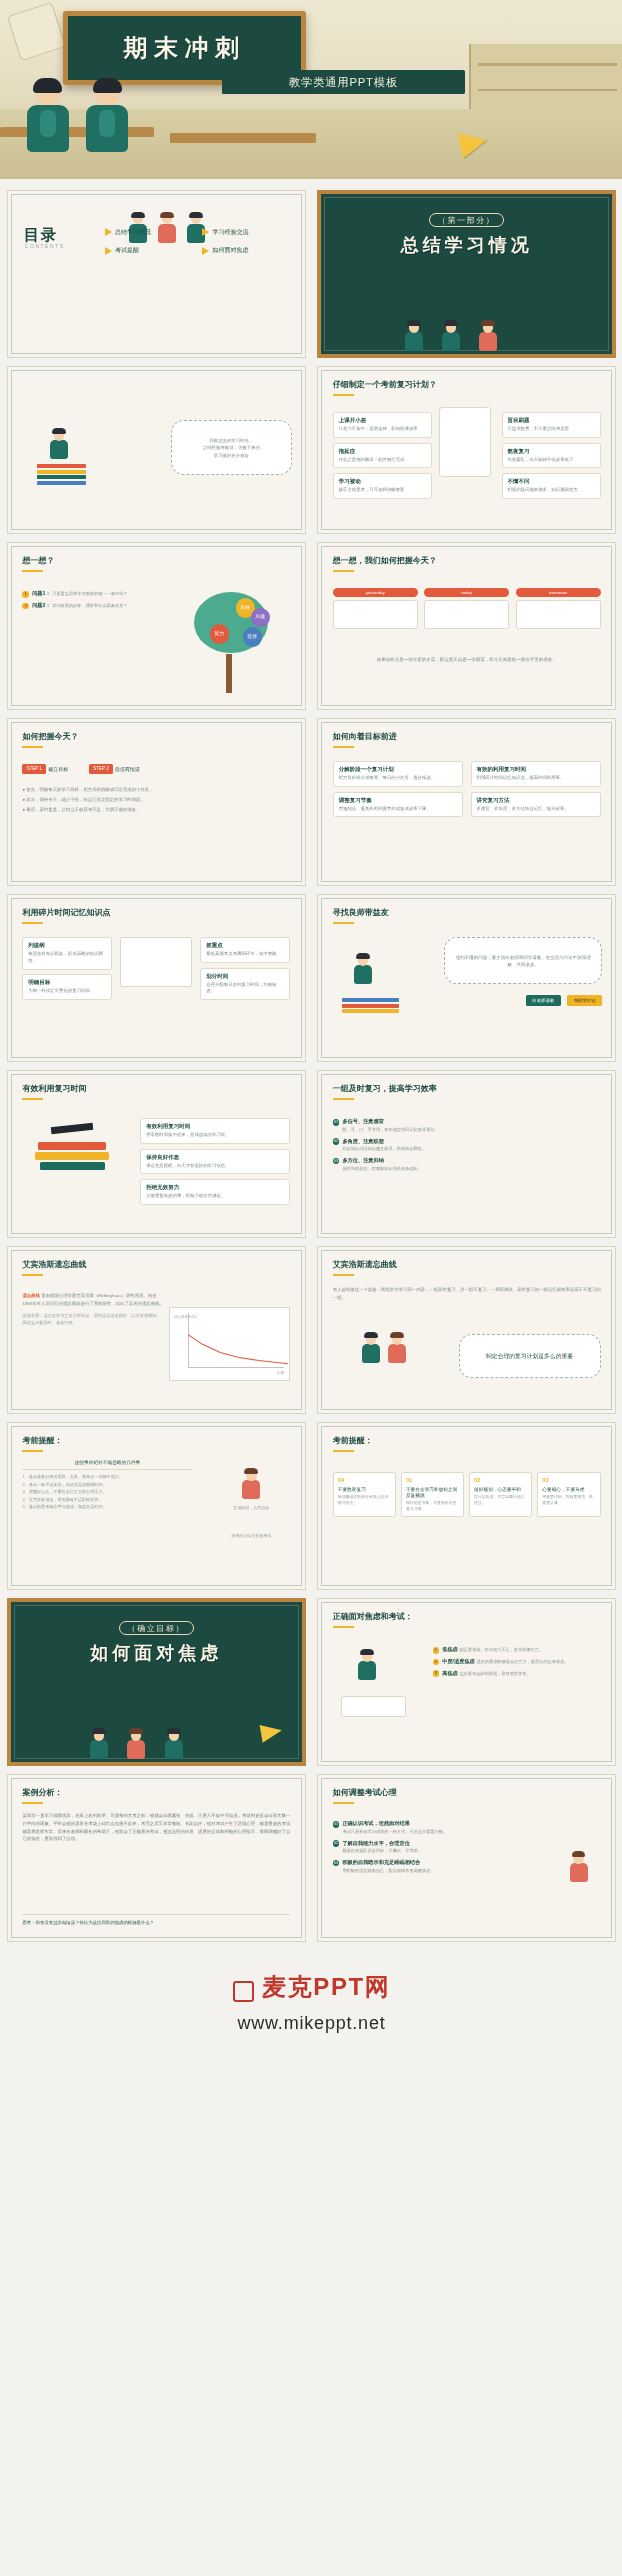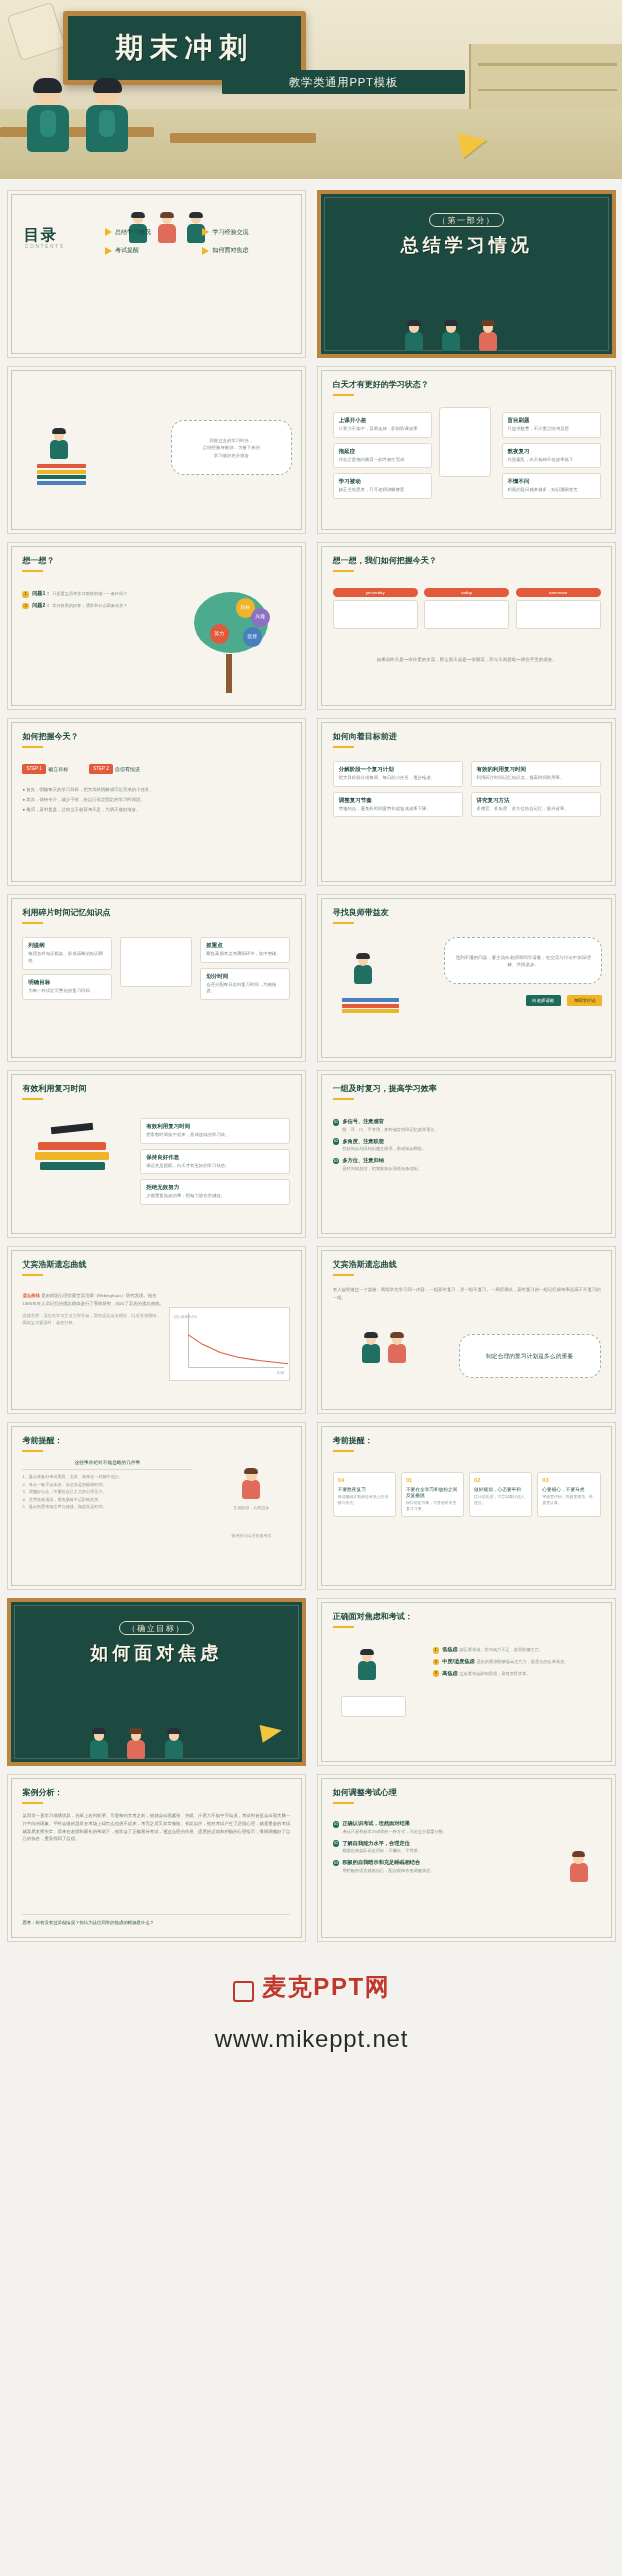"期末冲刺" .hero .board .zh { font-size: 28px -> 24px }
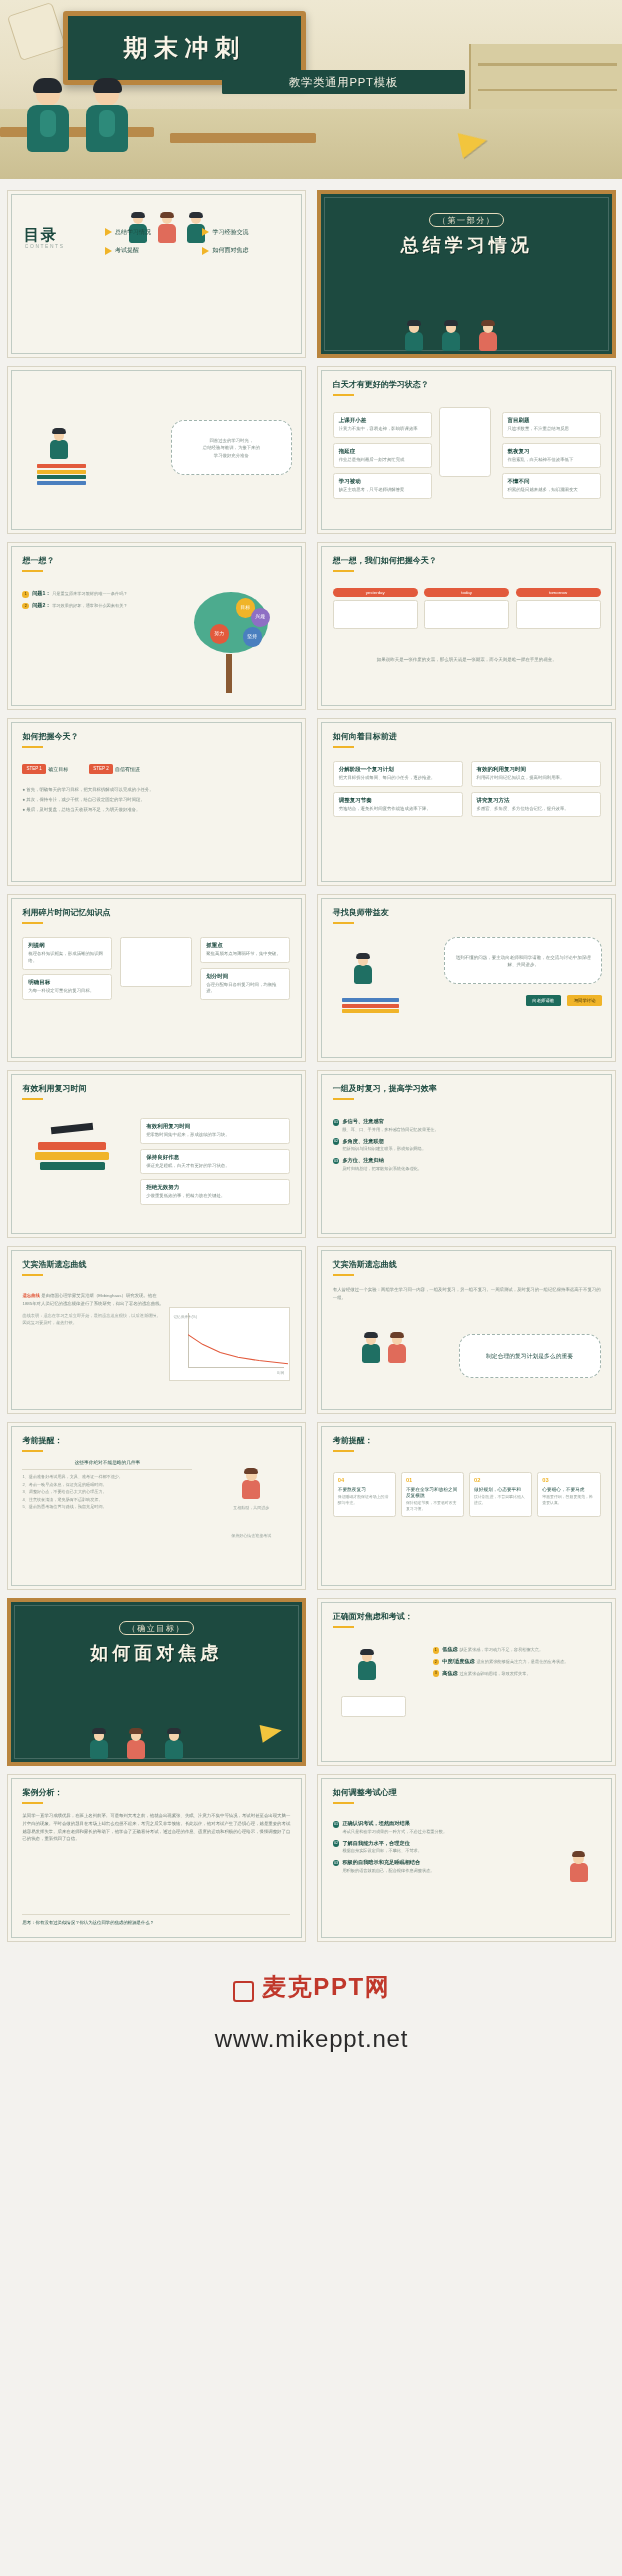"白天才有更好的学习状态？" div.s-title { text: 白天才有更好的学习状态 -> 仔细制定一个考前复习计划 }
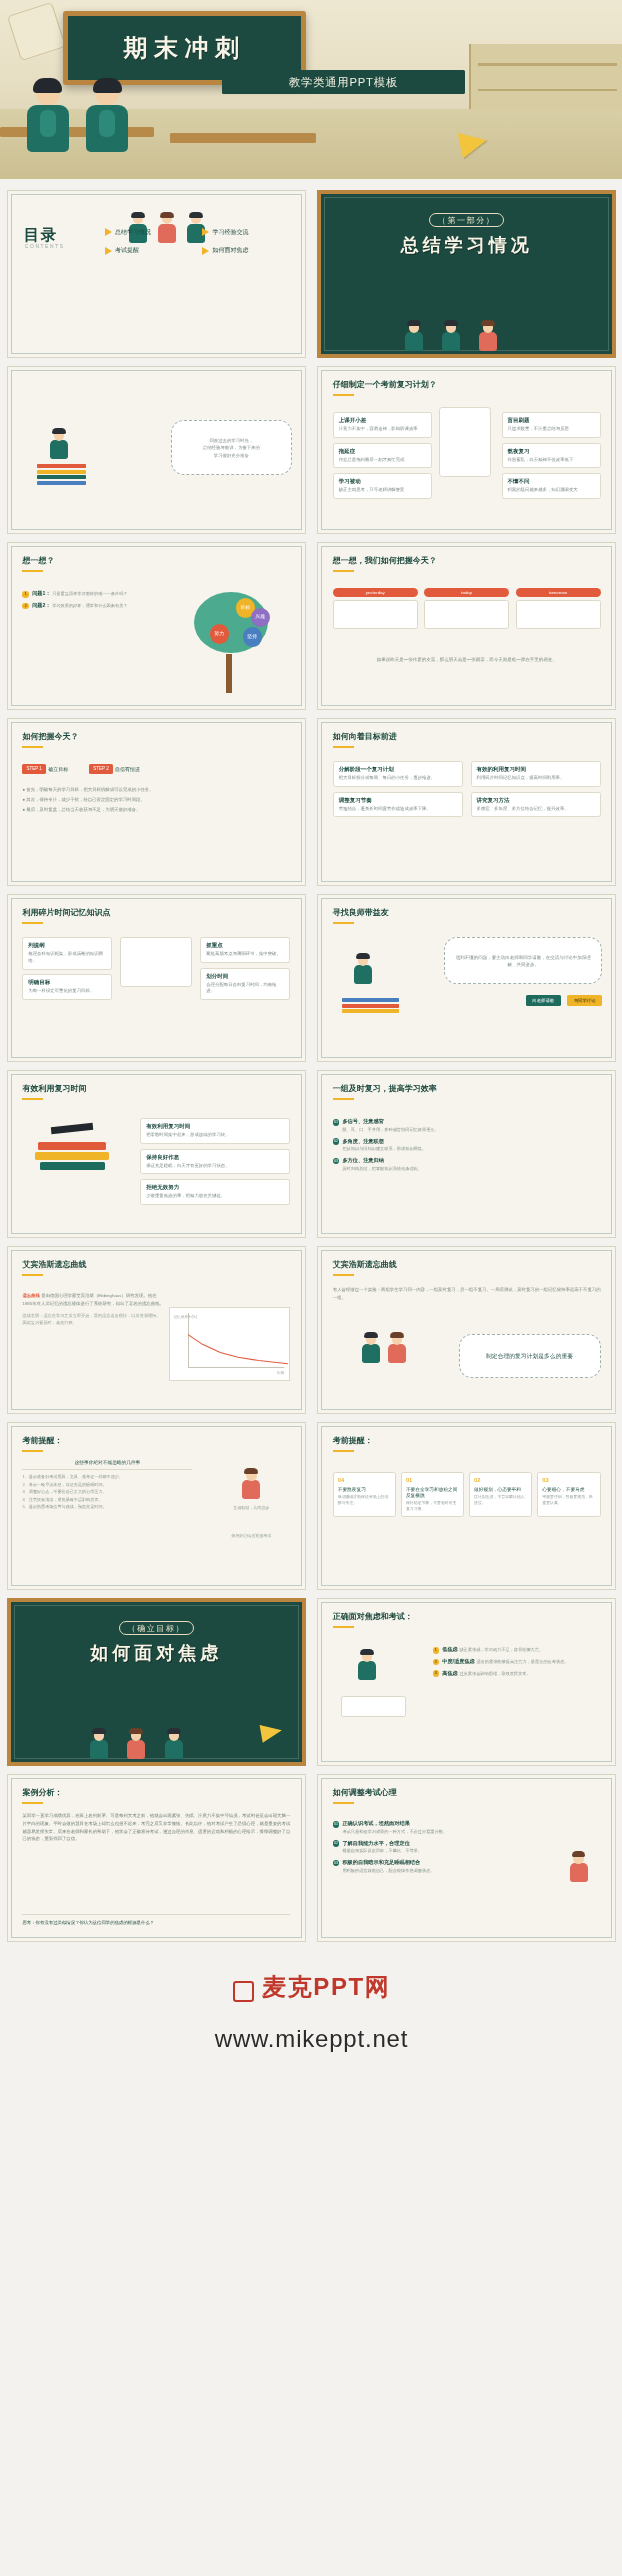"www.mikeppt.net" .footer .url { font-size: 24px -> 18px; margin-top: 22px -> 10px }
